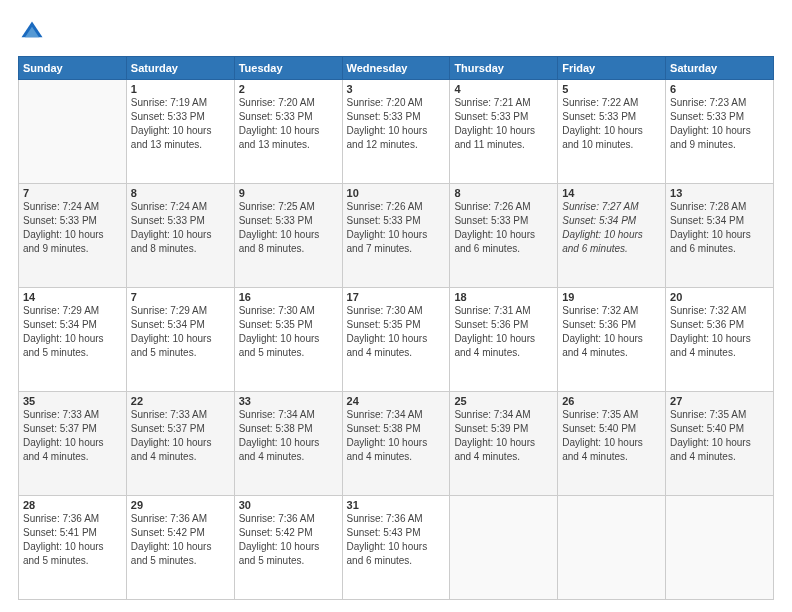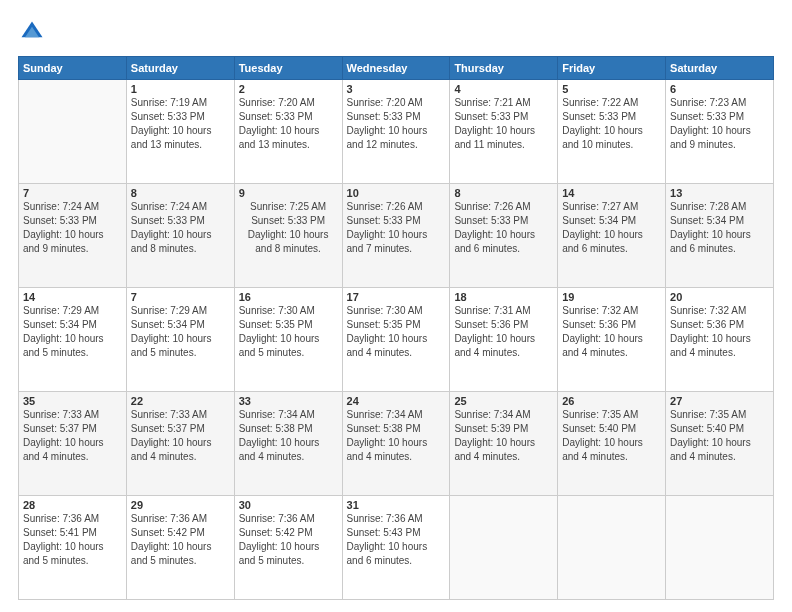"Sunrise: 7:25 AM" div.day-info { text-align: center -> none }
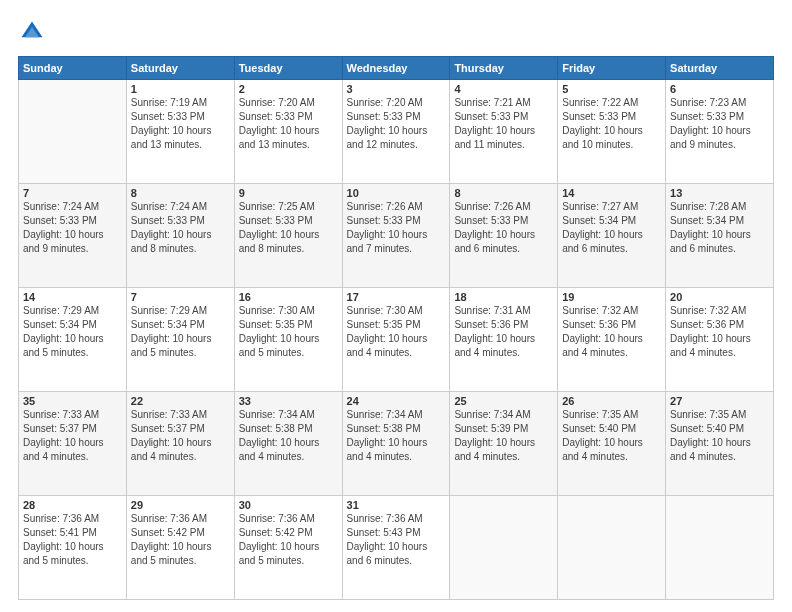"Sunrise: 7:27 AM" div.day-info { font-style: none -> italic }
